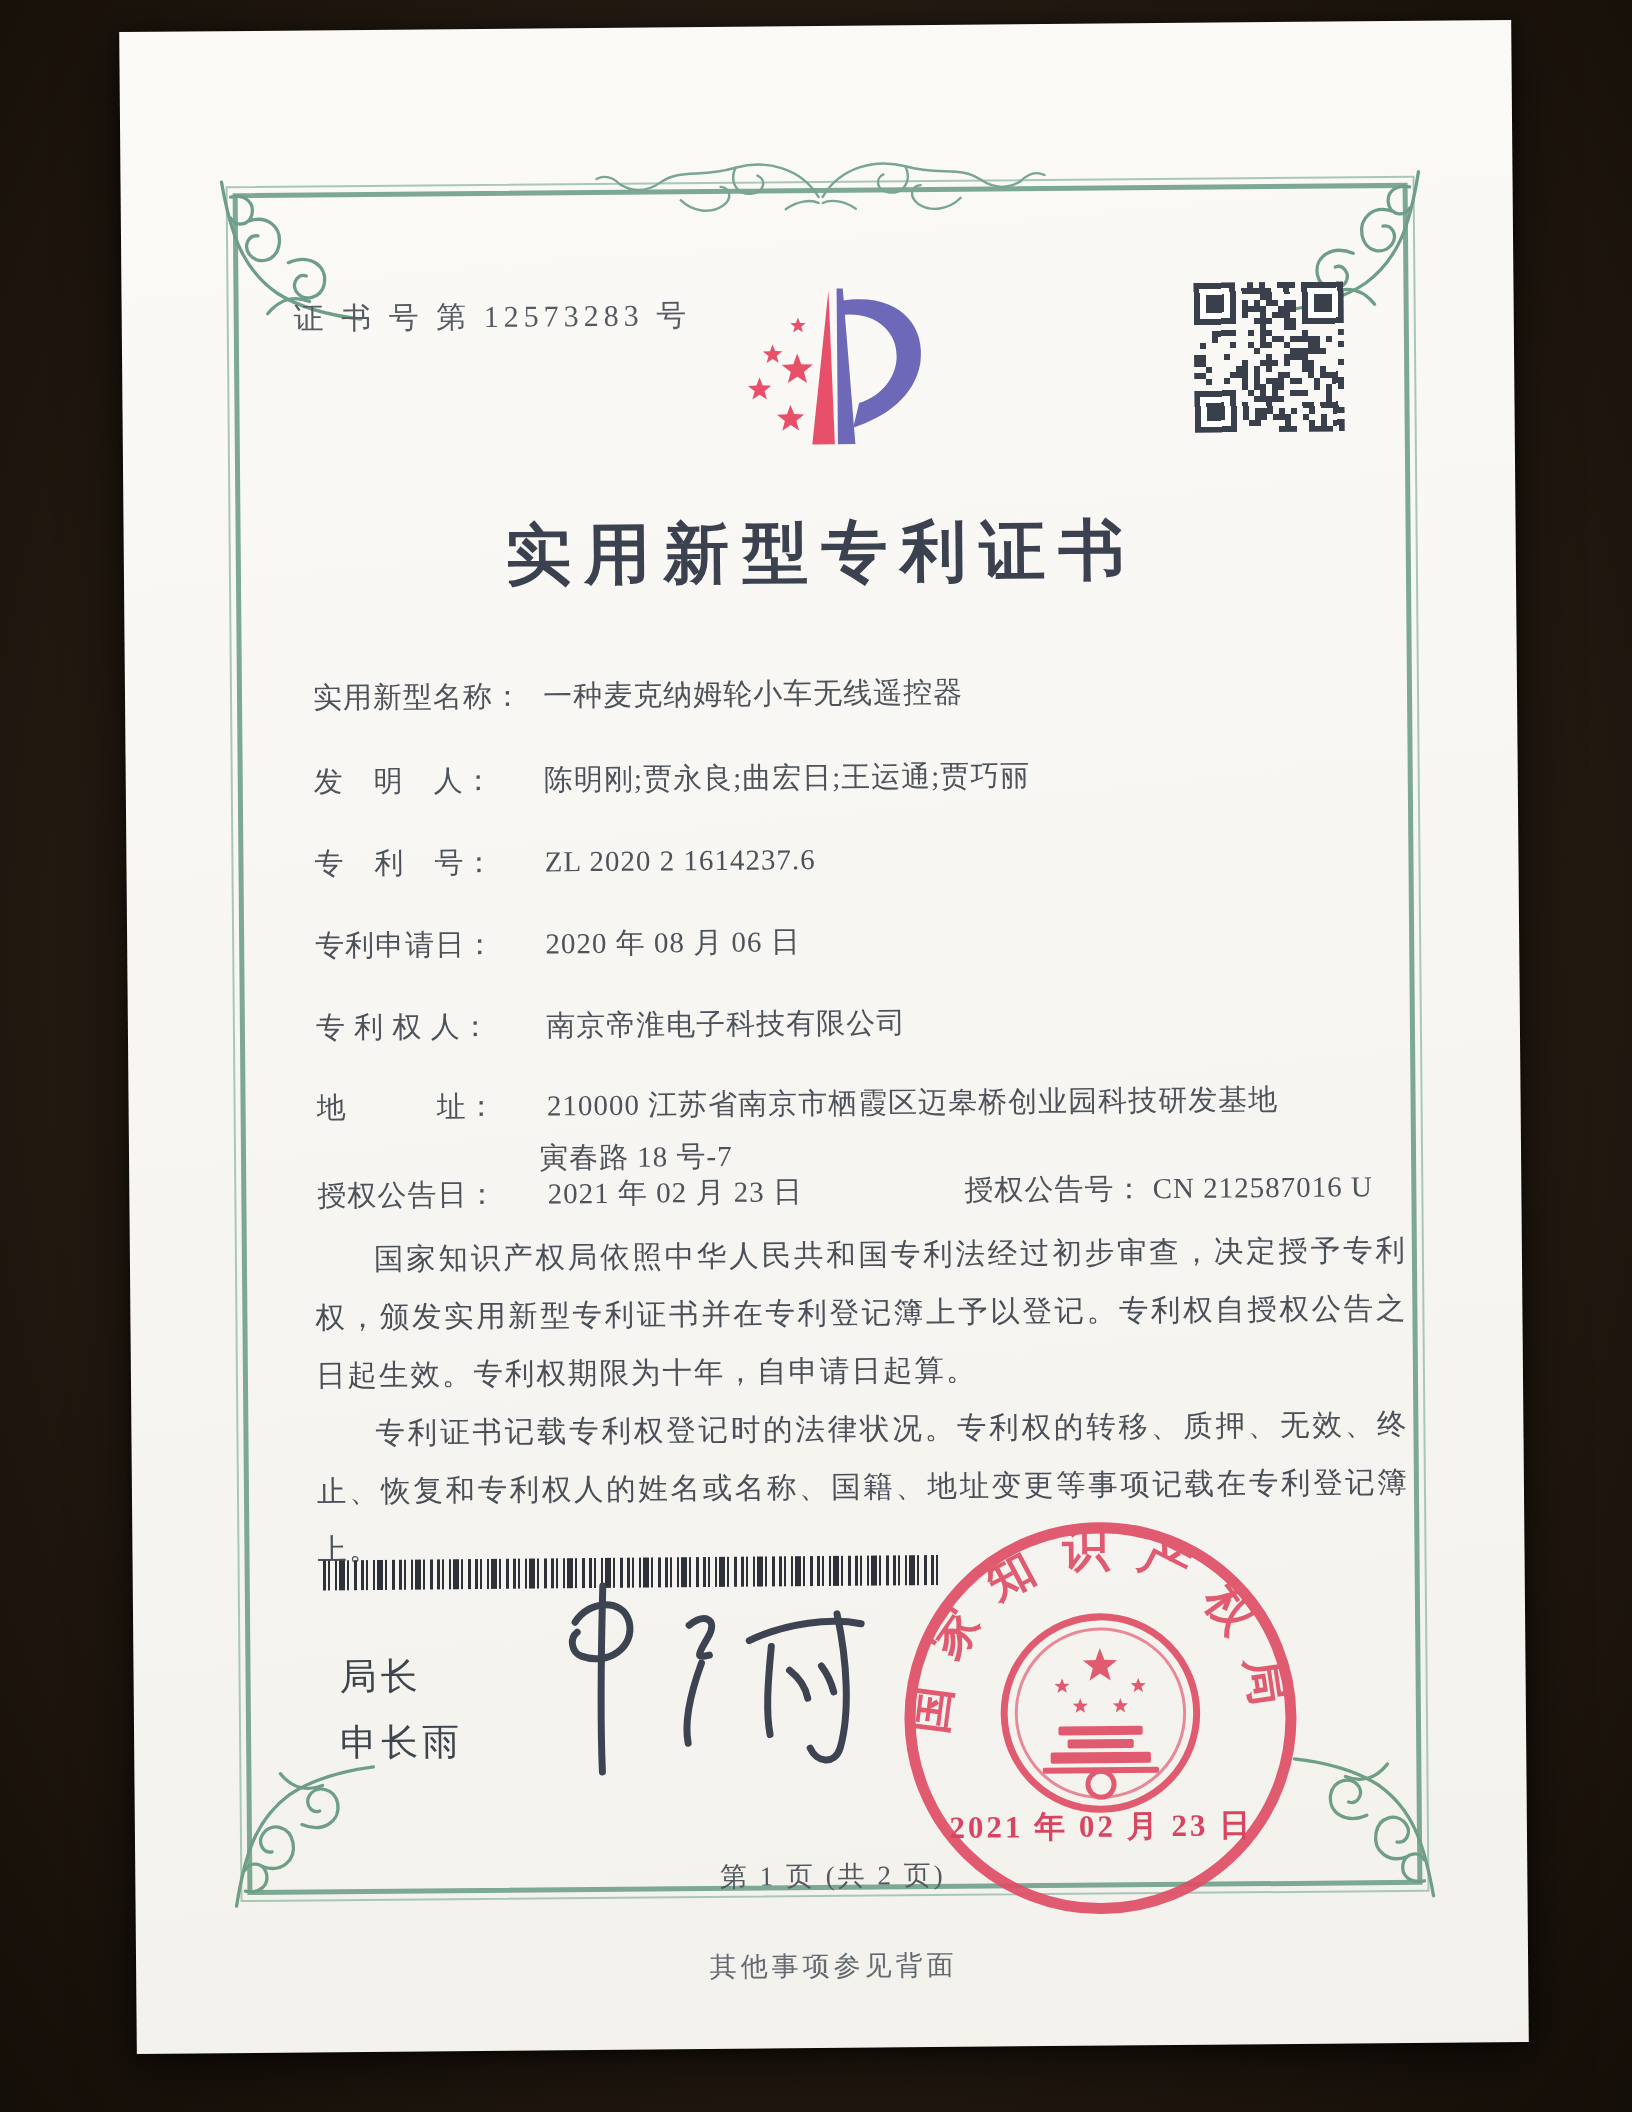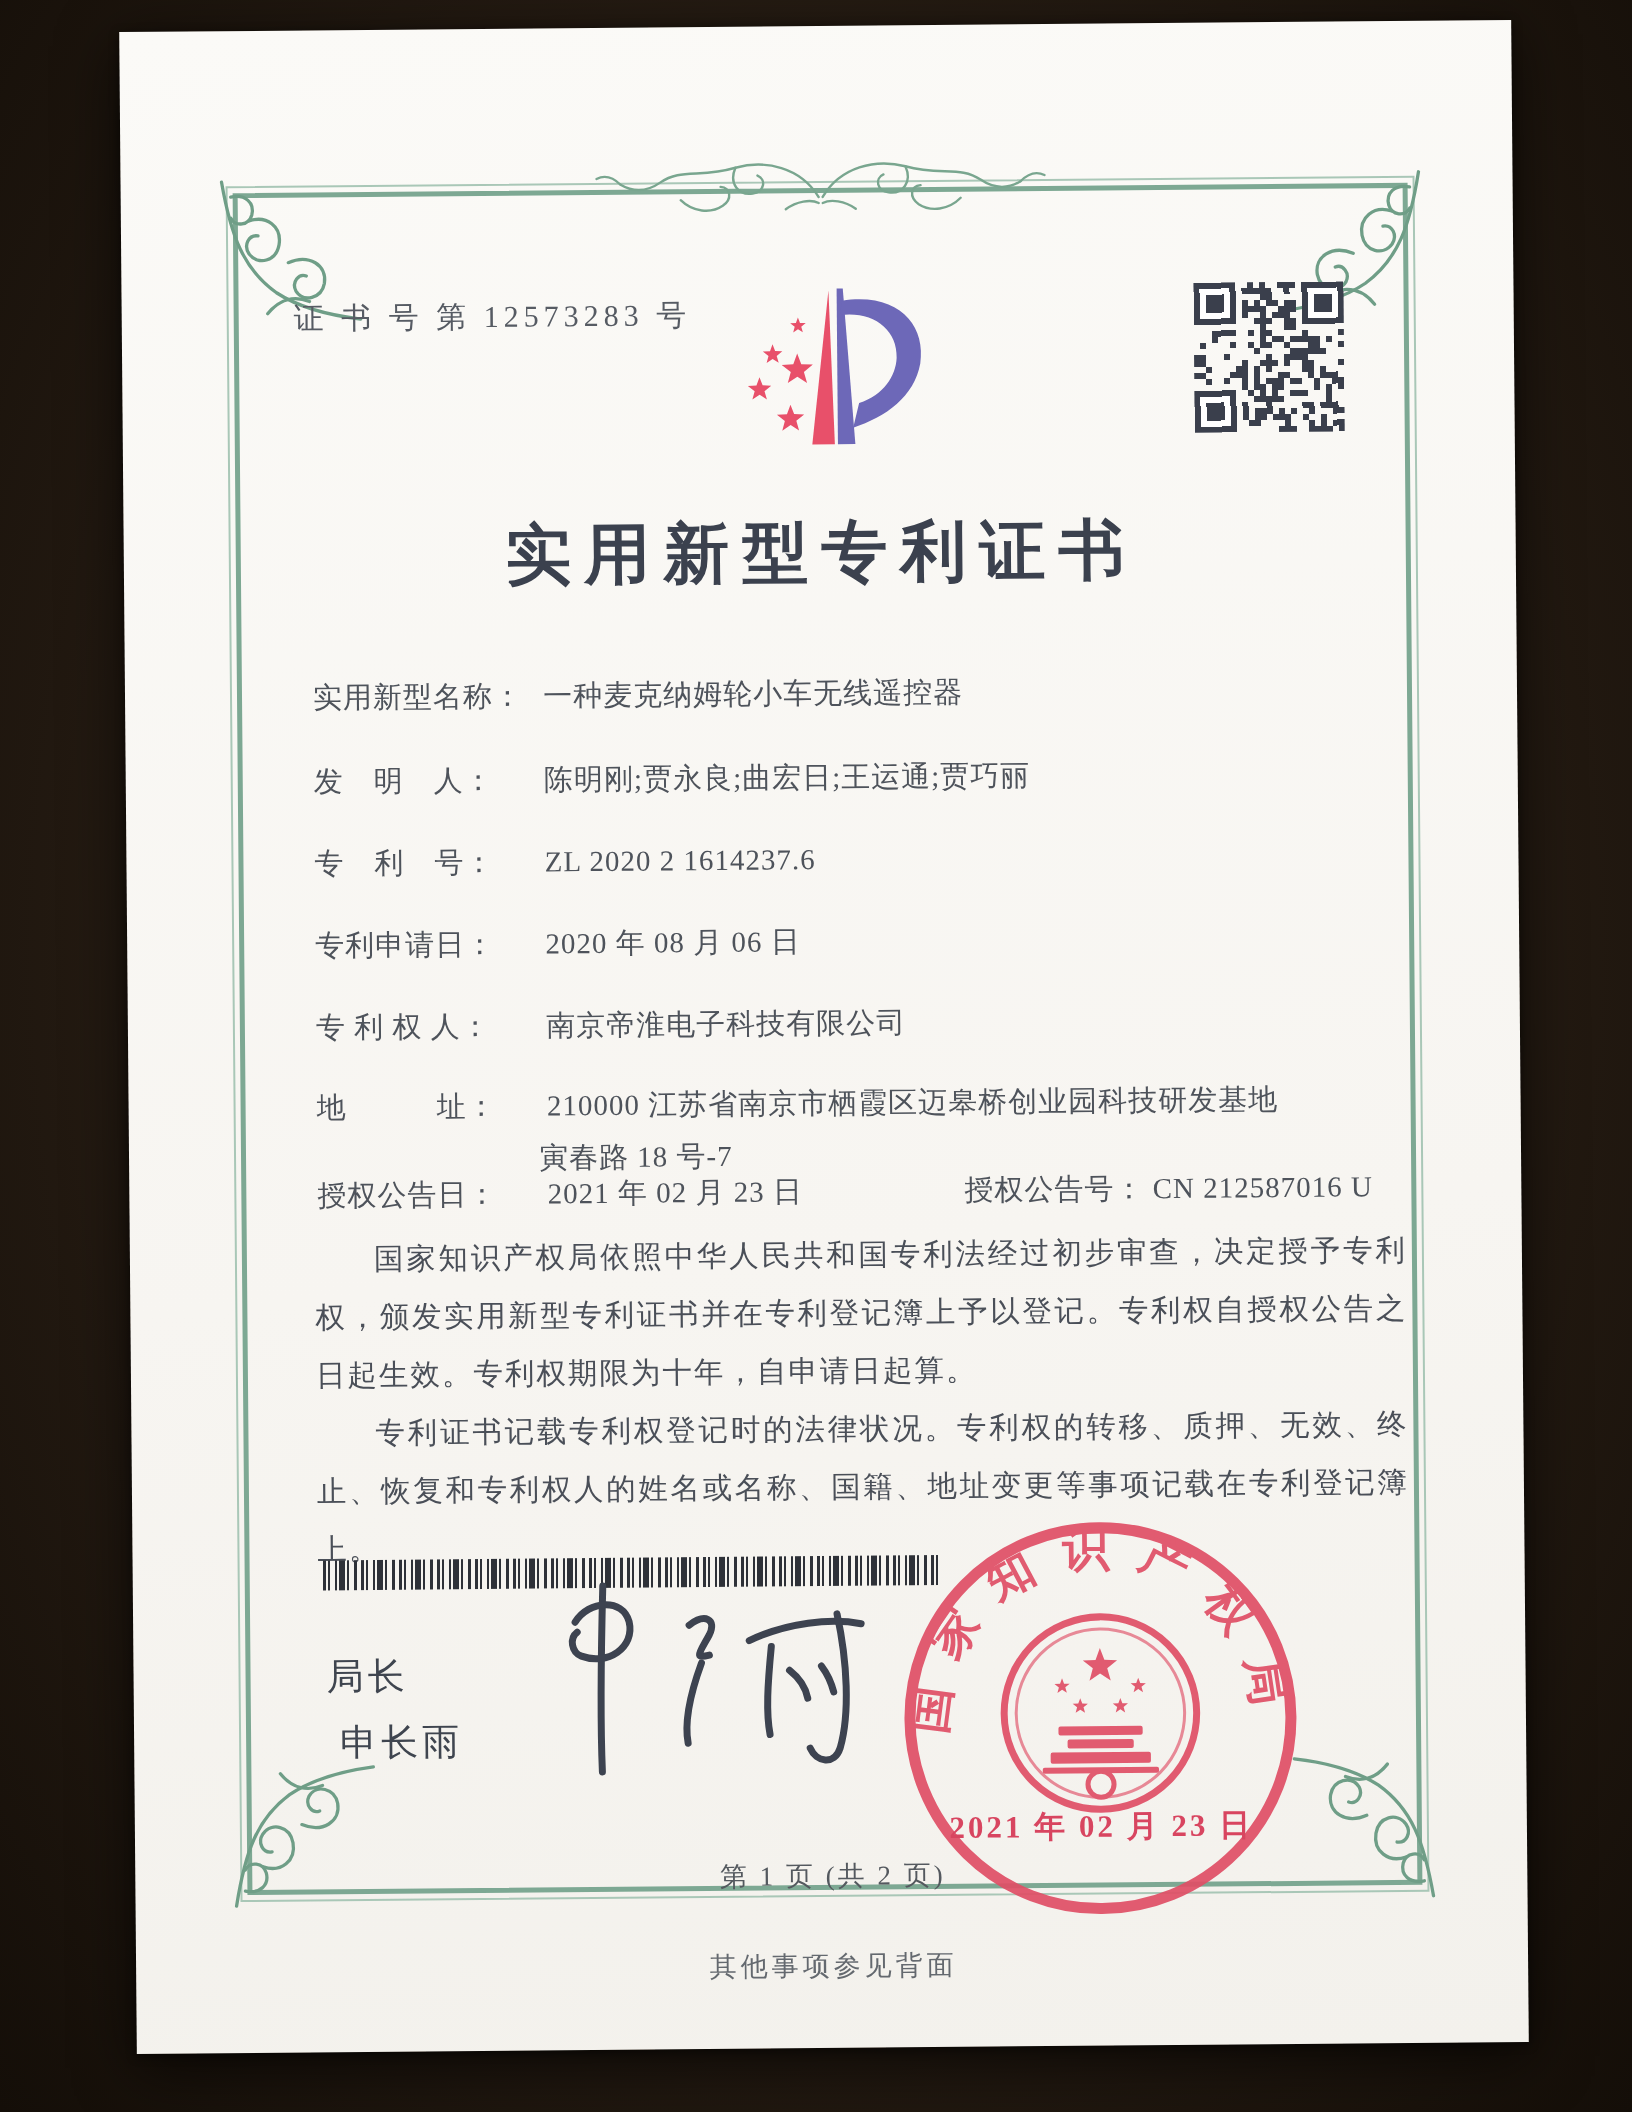"局长" .signer-role { left: 193px -> 206px }
